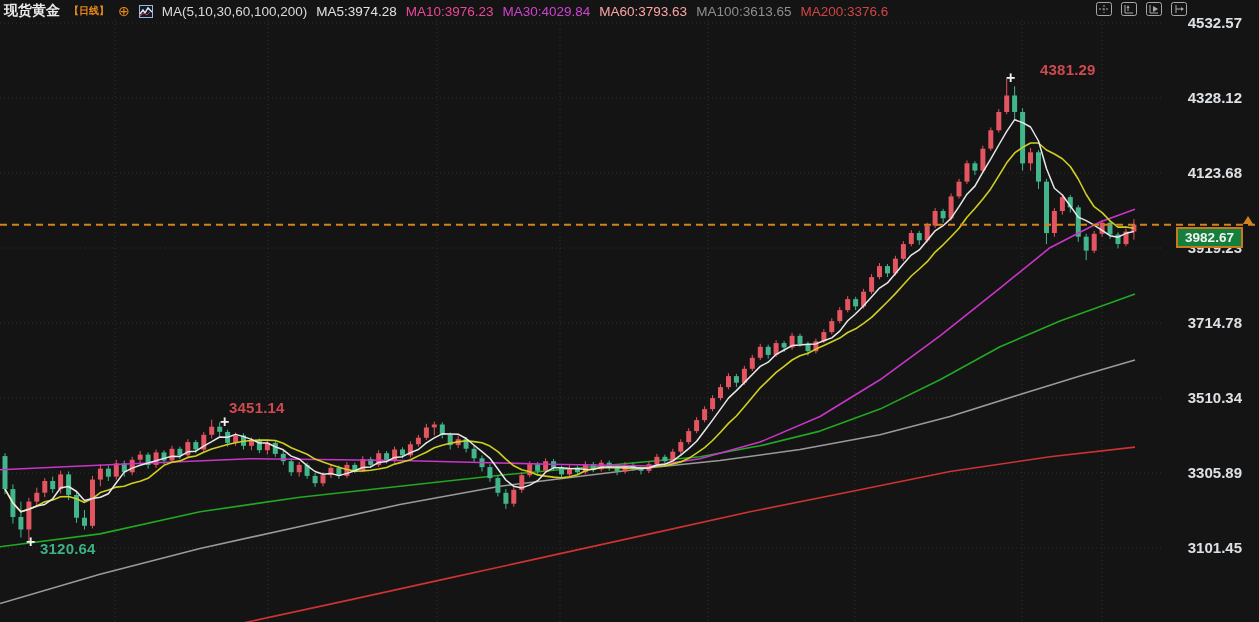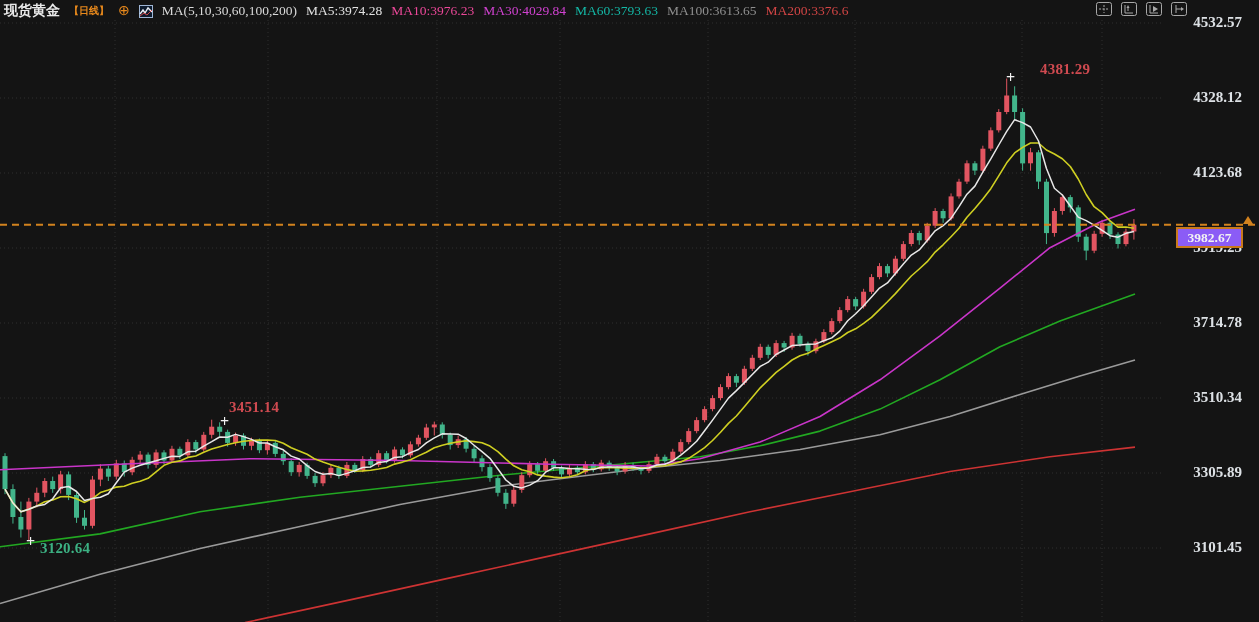"现货黄金" #screen { font-family: Liberation Serif, serif -> none }
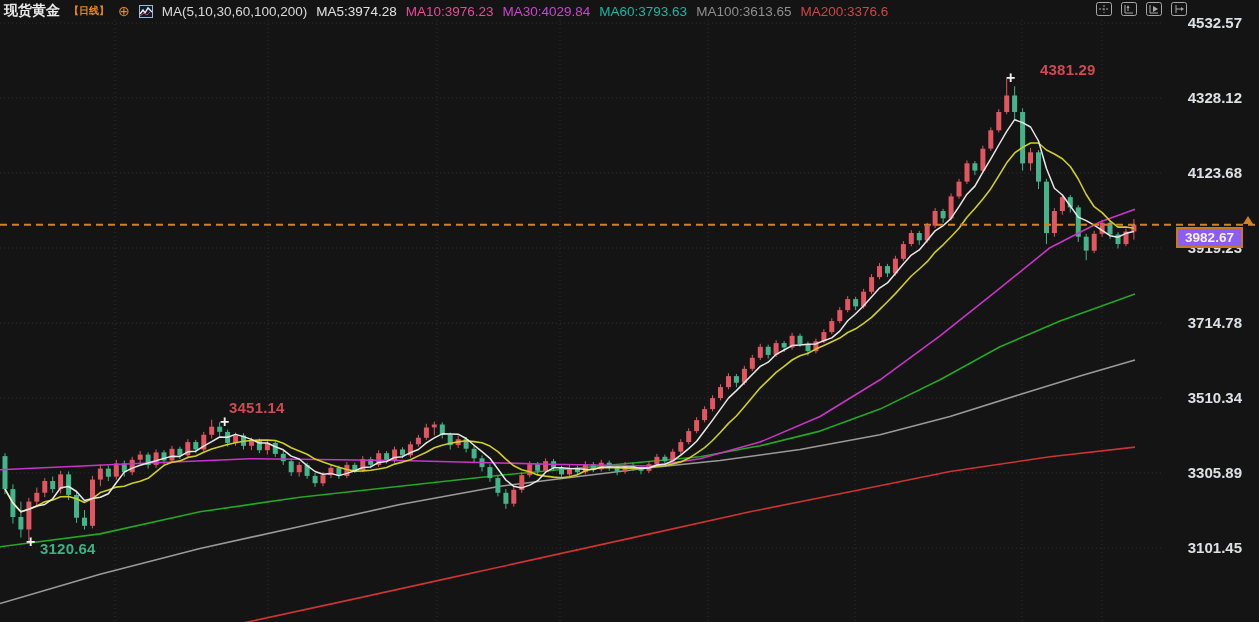"MA60:3793.63" .c-ma60 { color: #14b8a6 -> #fca5a5 }
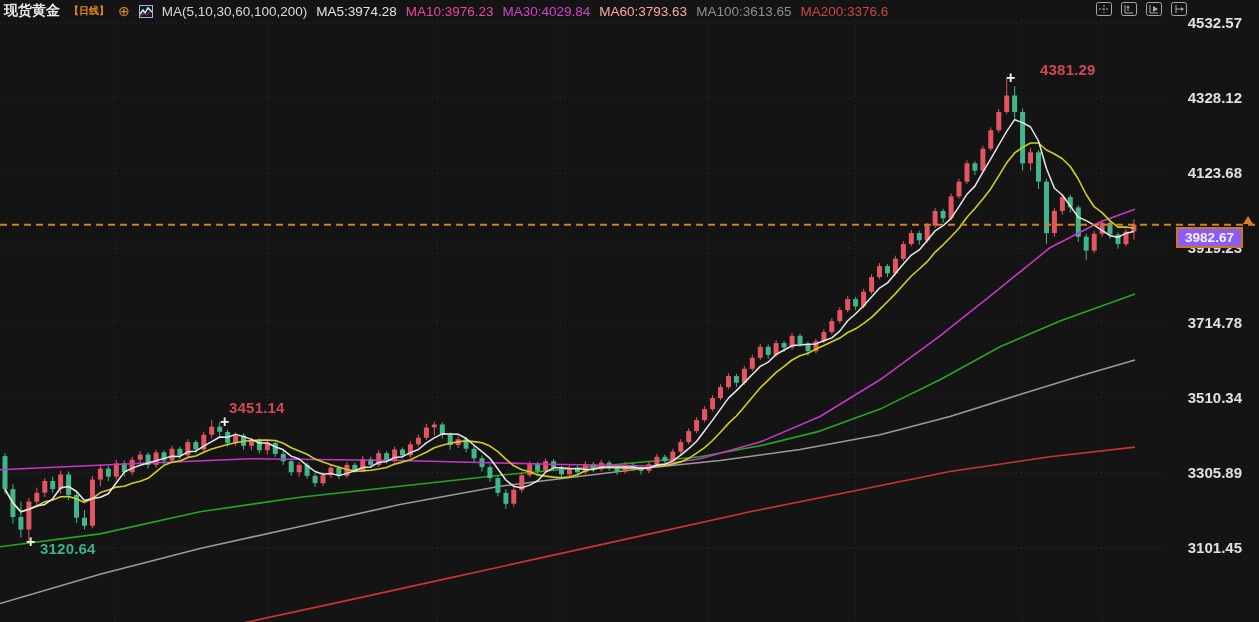"3982.67" .price-tag { background: #8b5cf6 -> #15803d }
